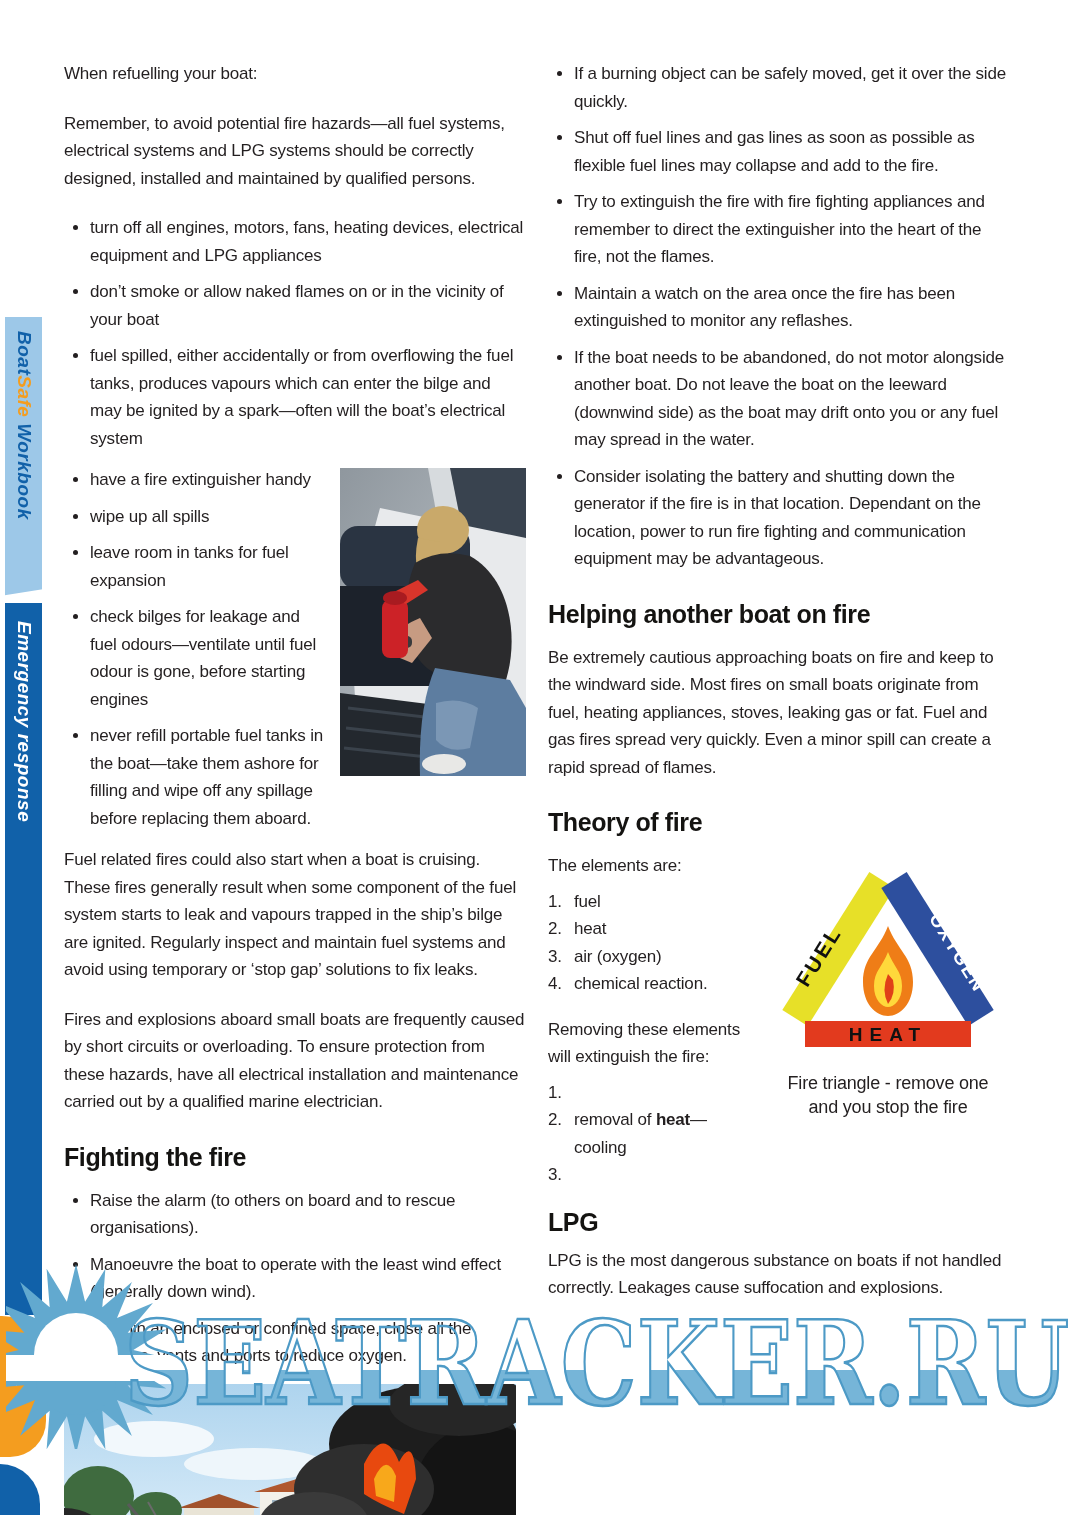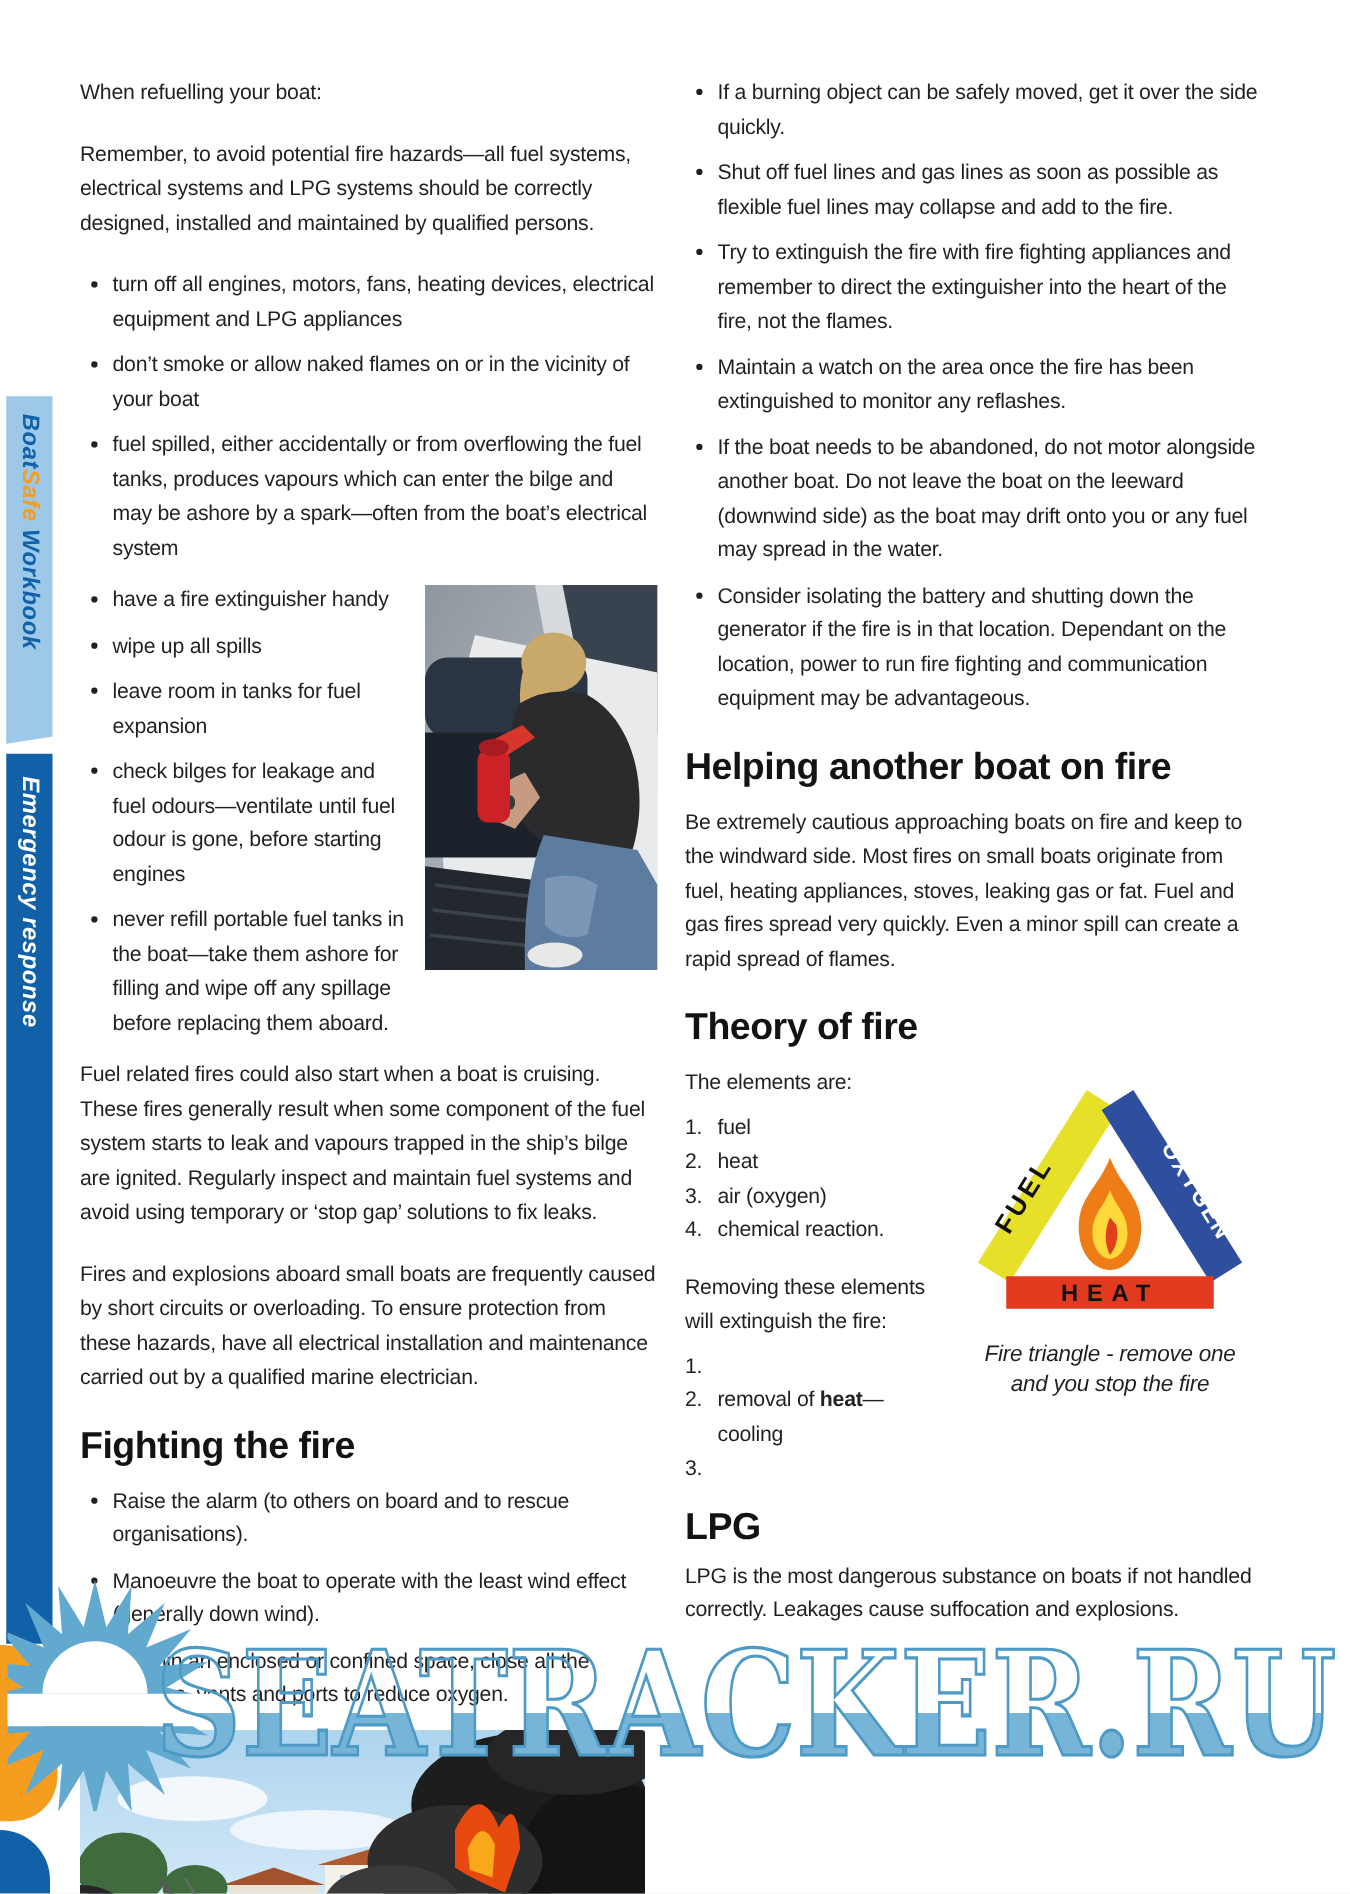"fuel spilled, either accidentally or" li { text: ashore by a spark—often from -> ignited by a spark—often will }
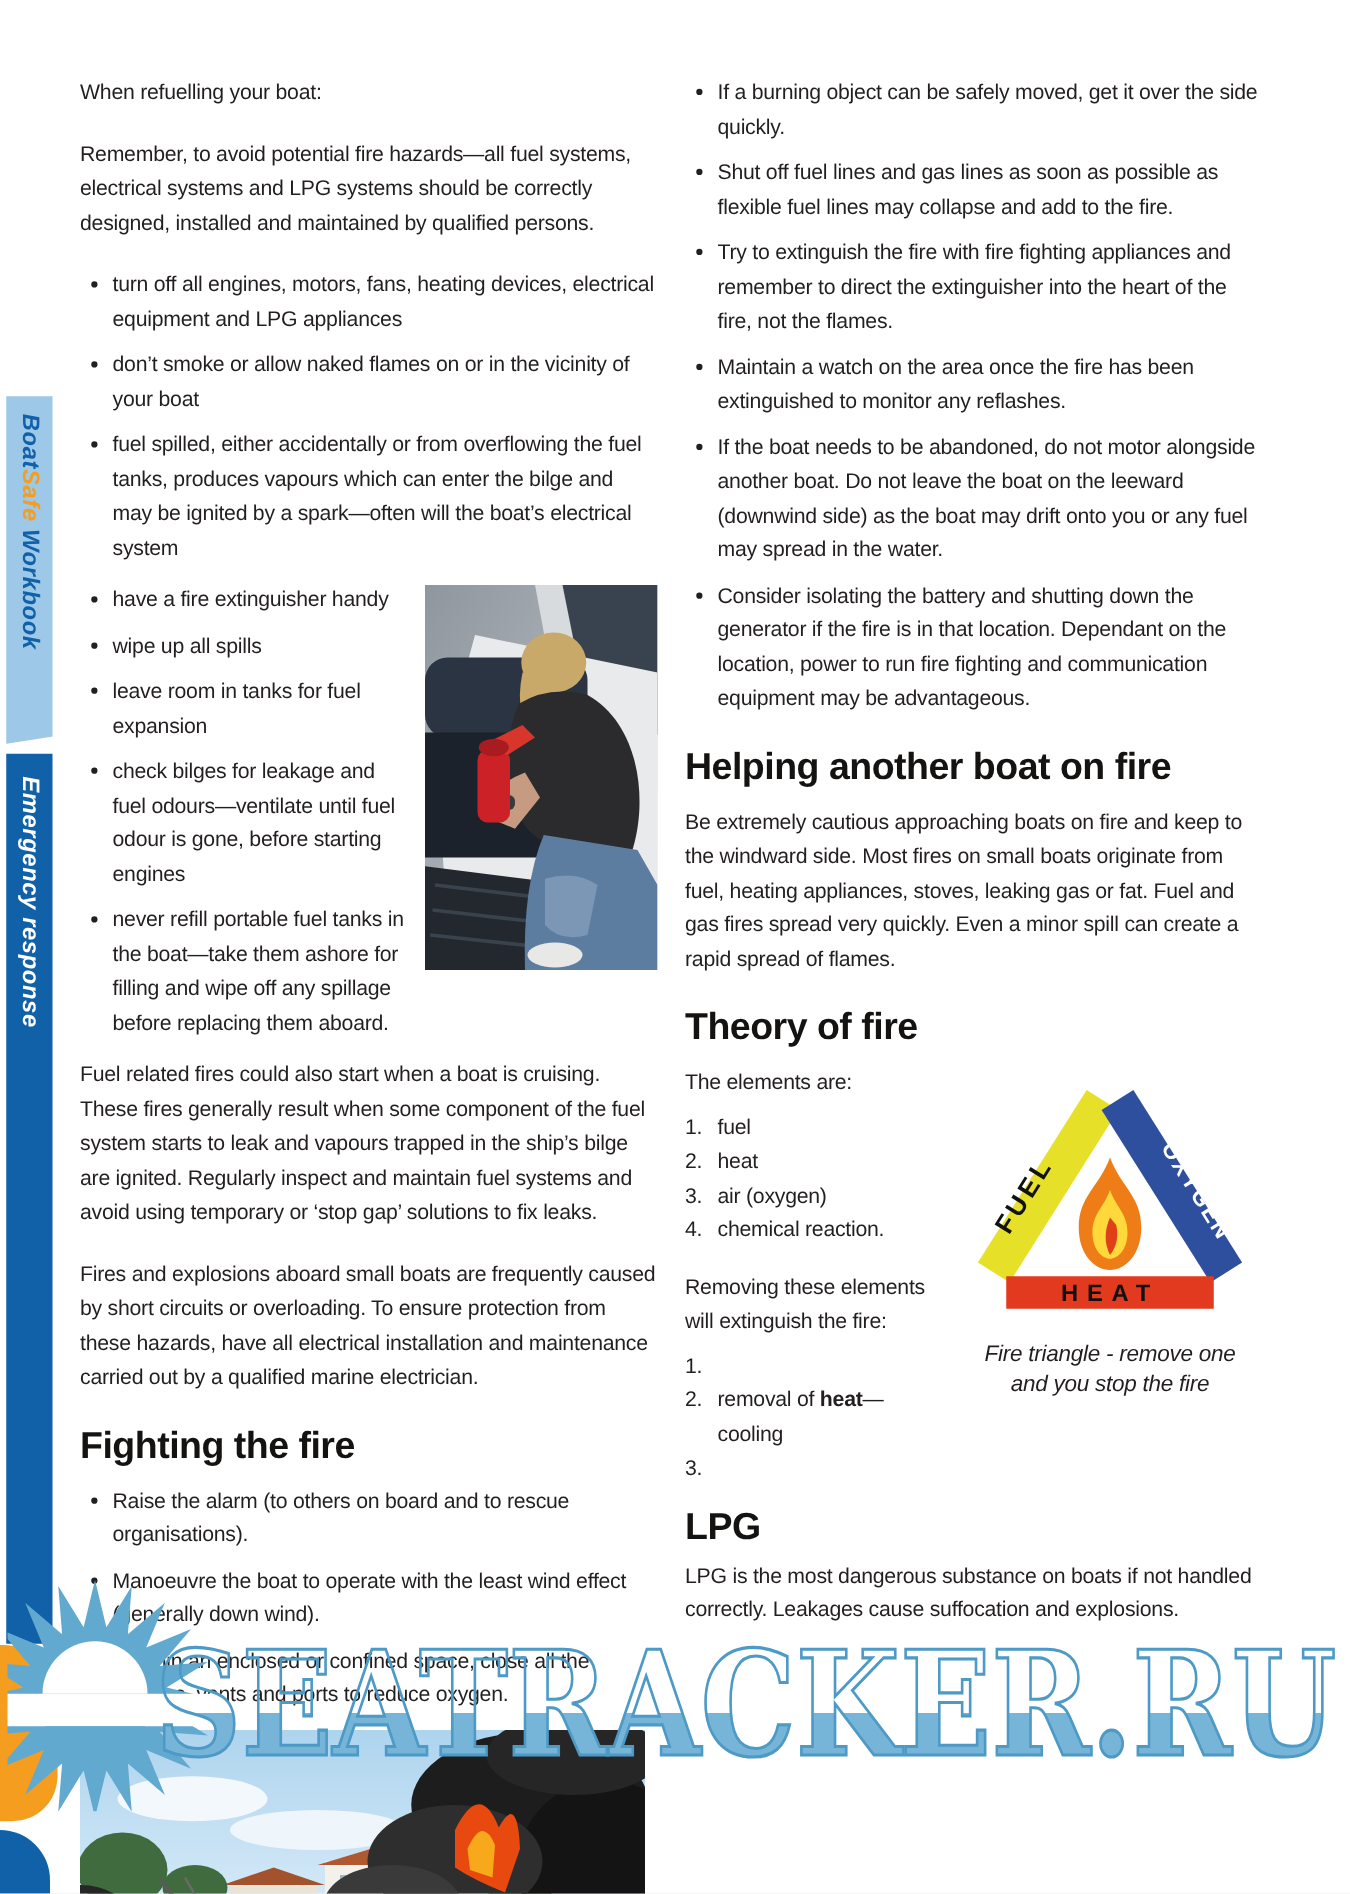"Helping another boat on fire" .col h2 { font-size: 30px -> 25px }
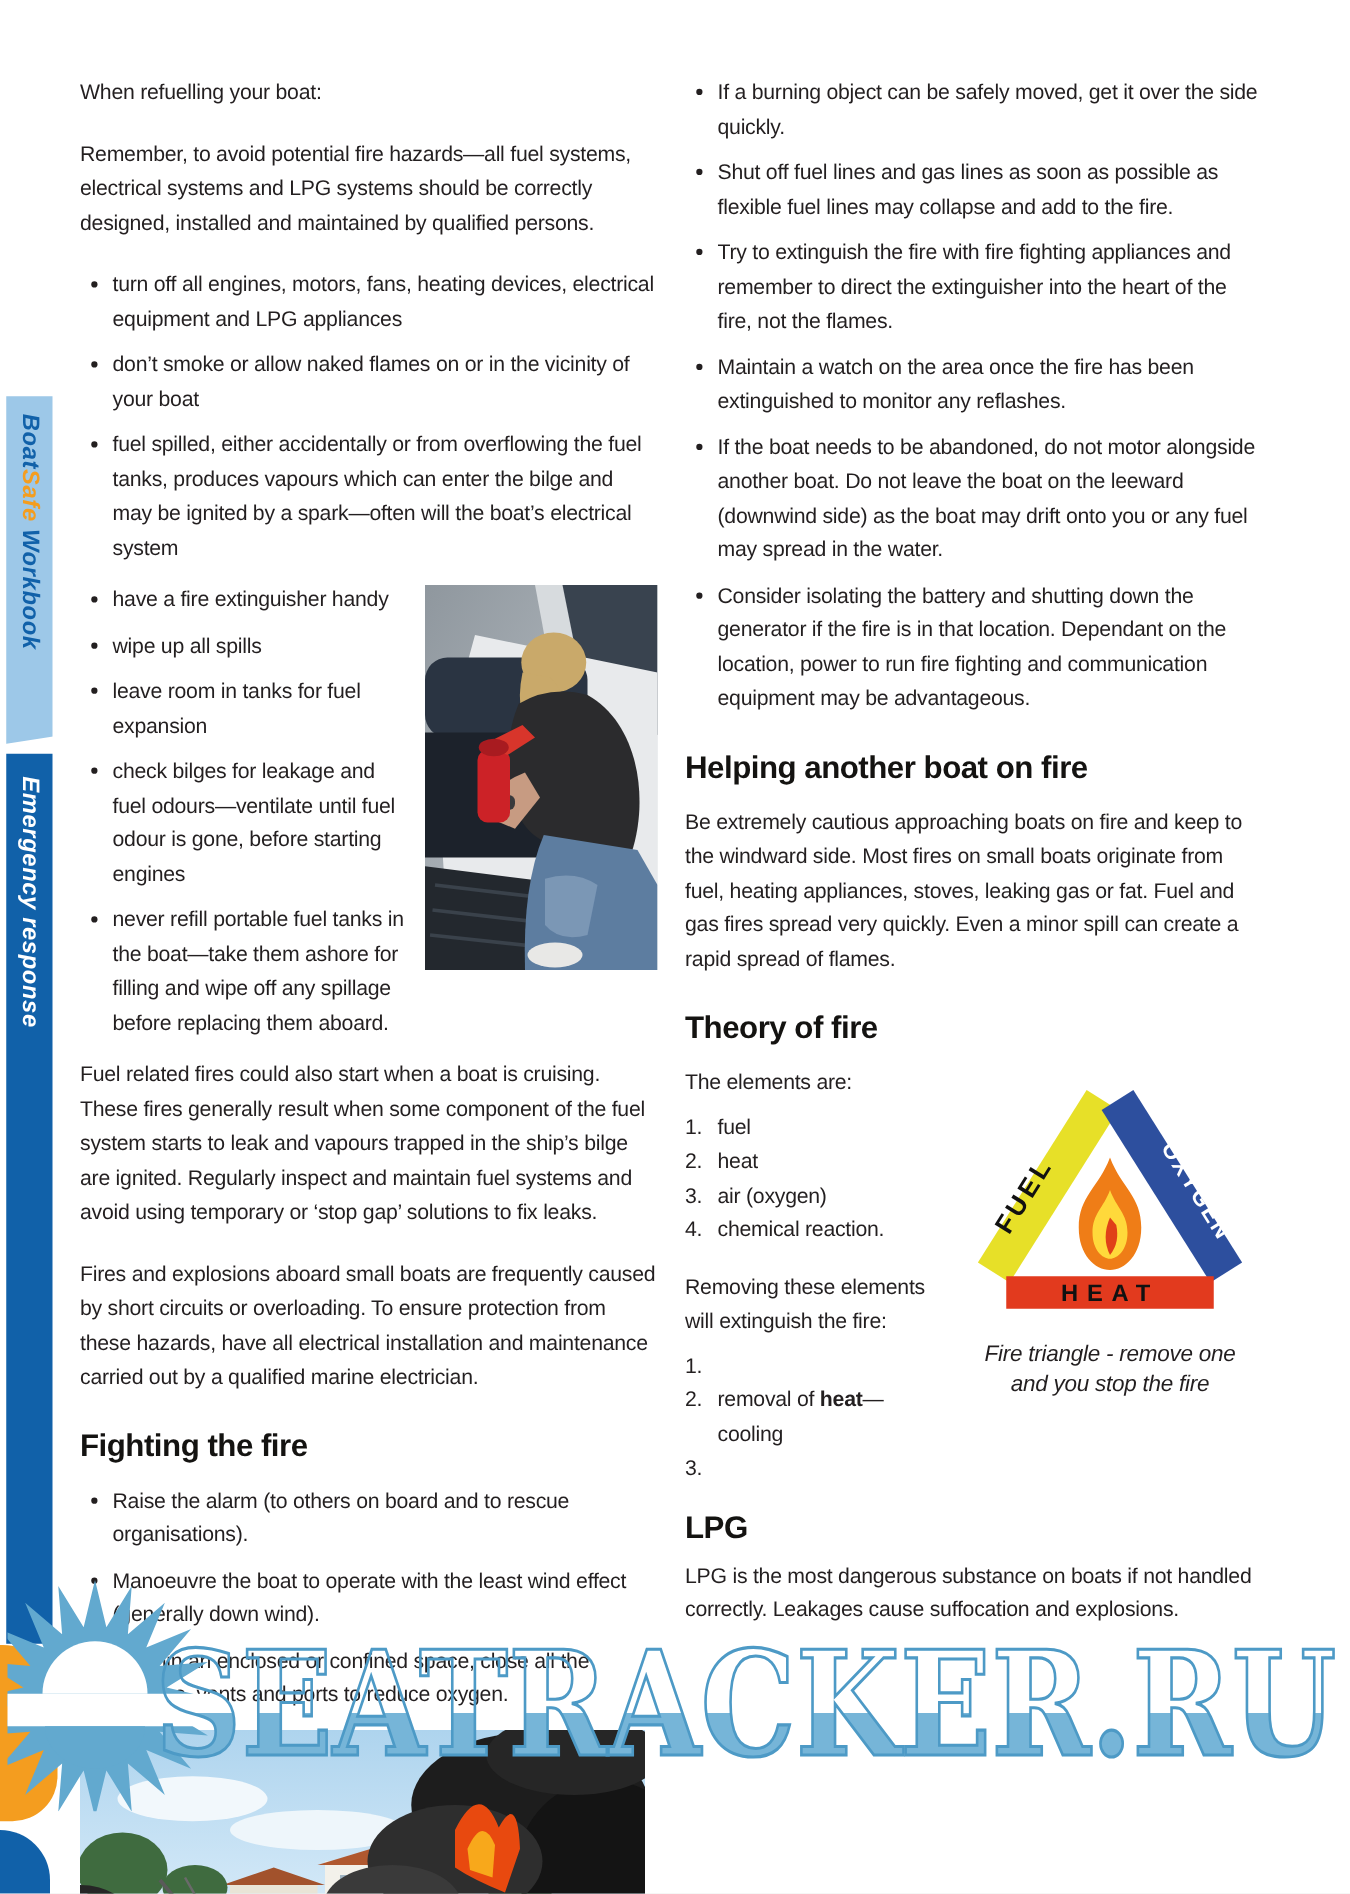"Fire triangle - remove one" .caption { font-style: italic -> none }
